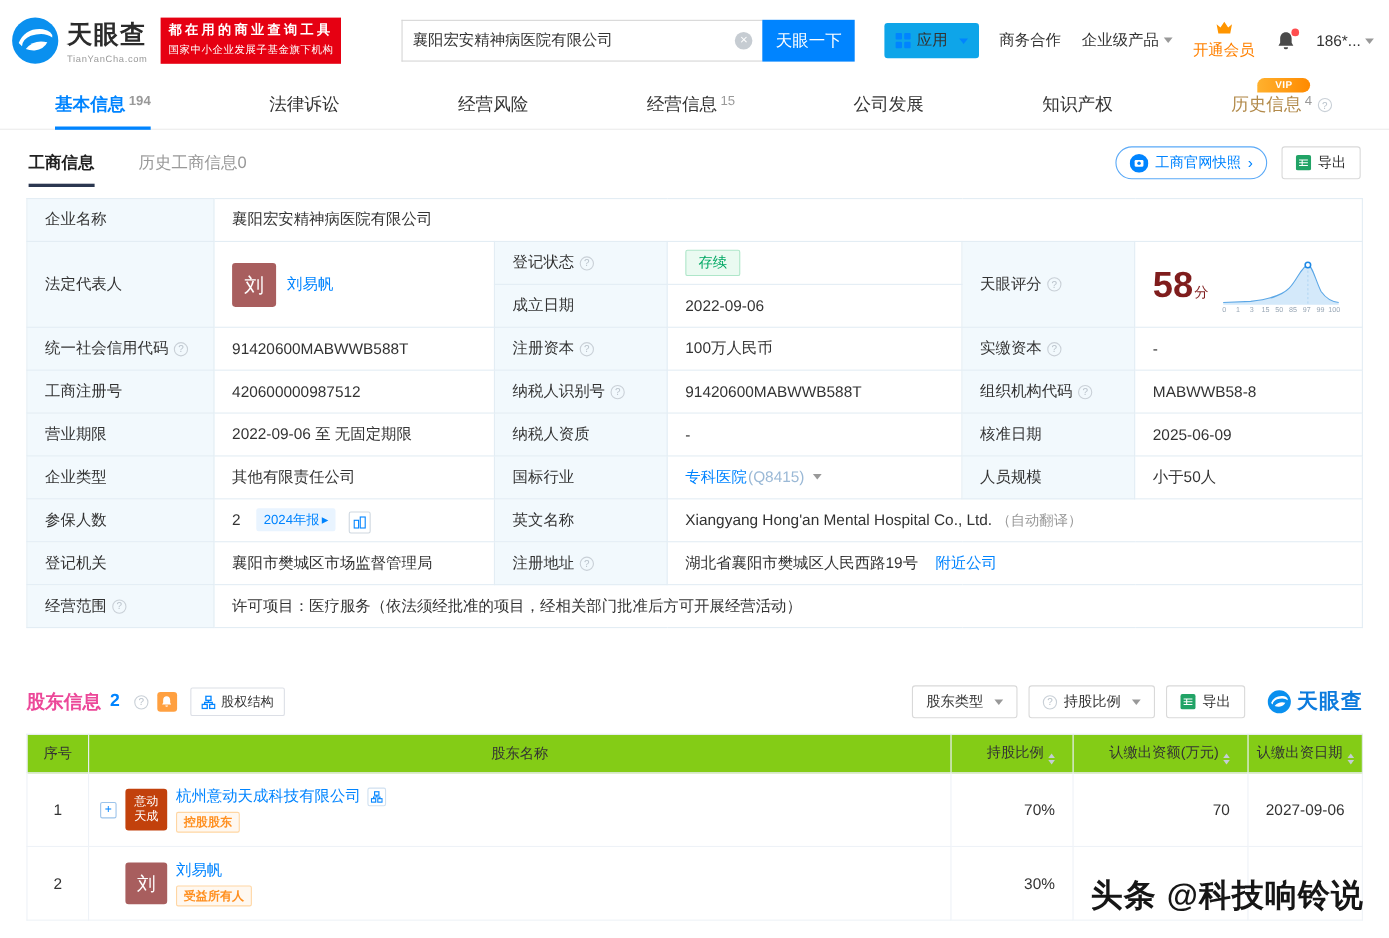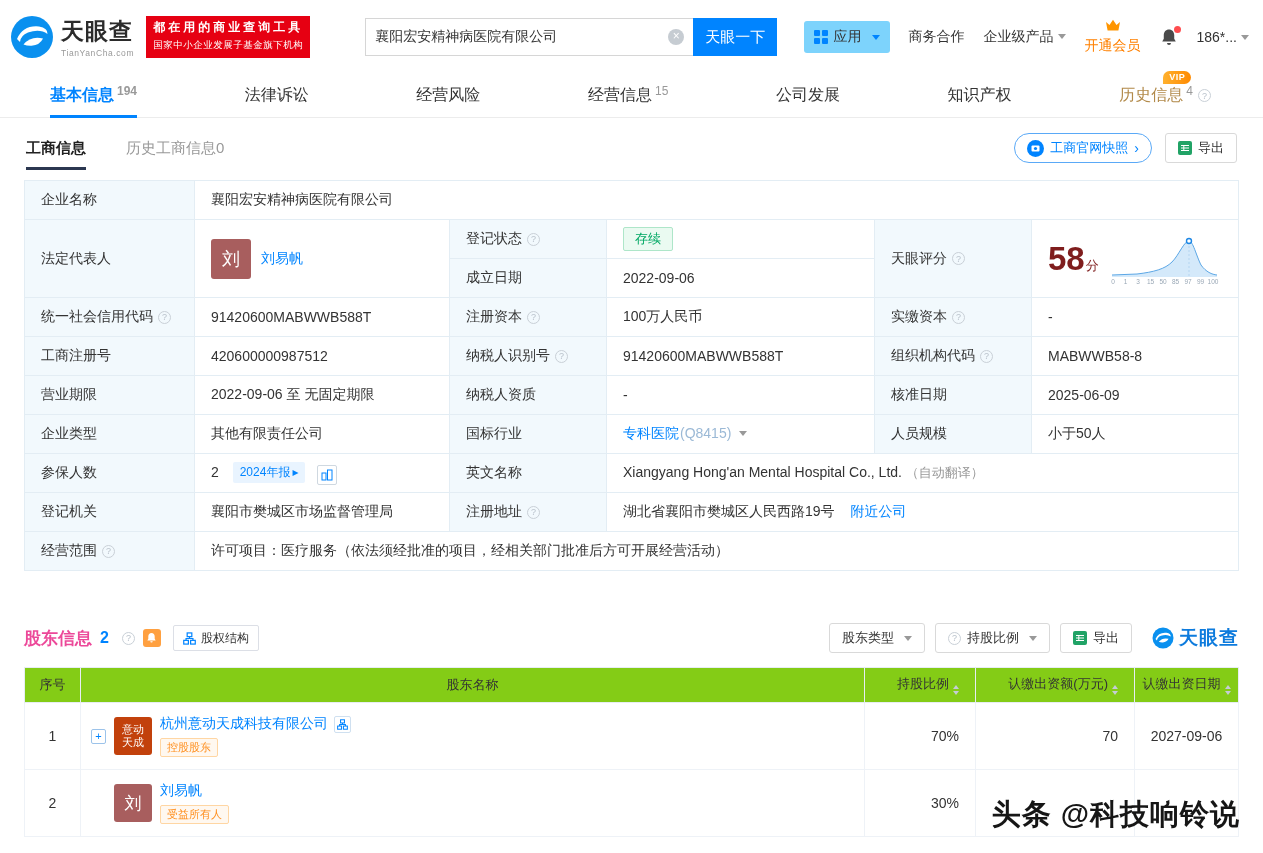"应用" .apps-btn { background: #7dd3fc -> #0ea5e9 }
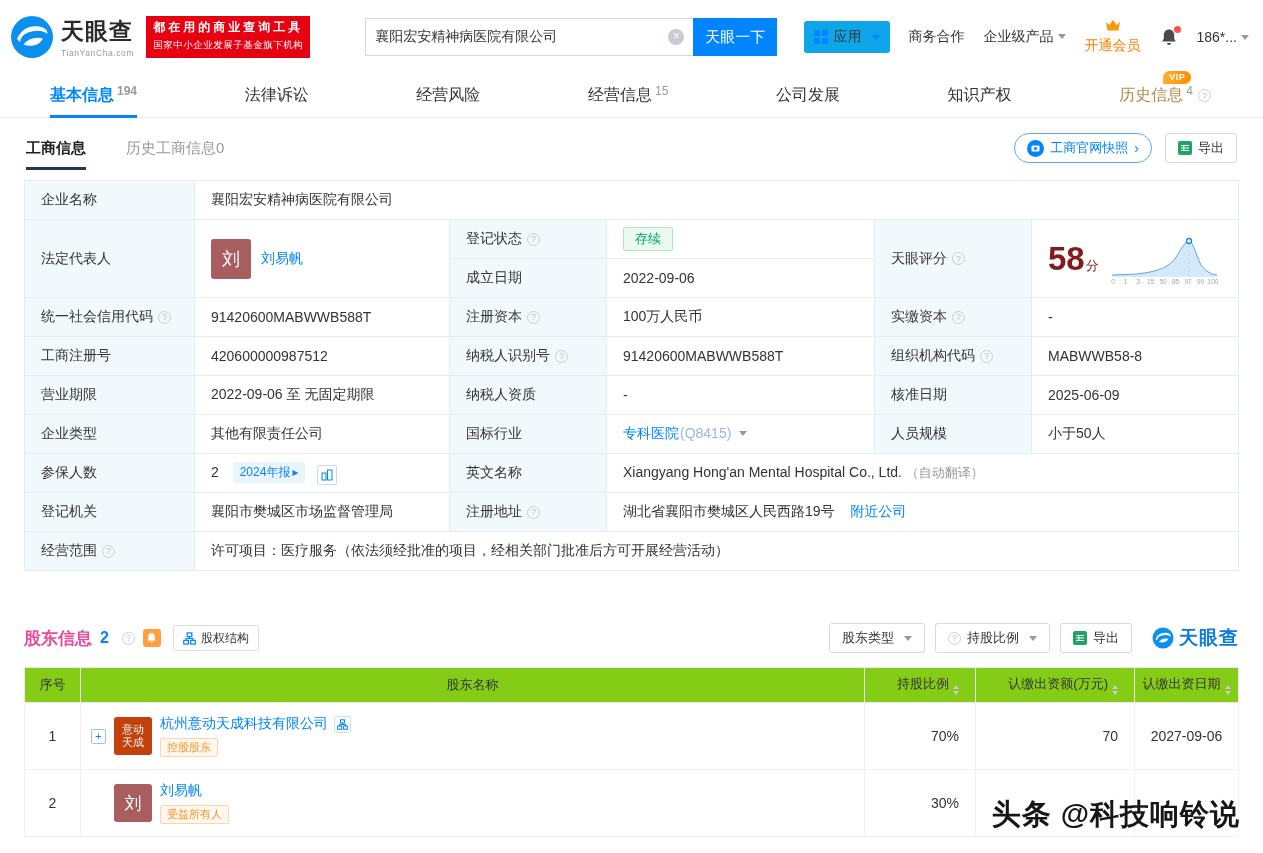"VIP" .vip-badge { padding: 1px 6px 2px -> 1px 16px 2px }
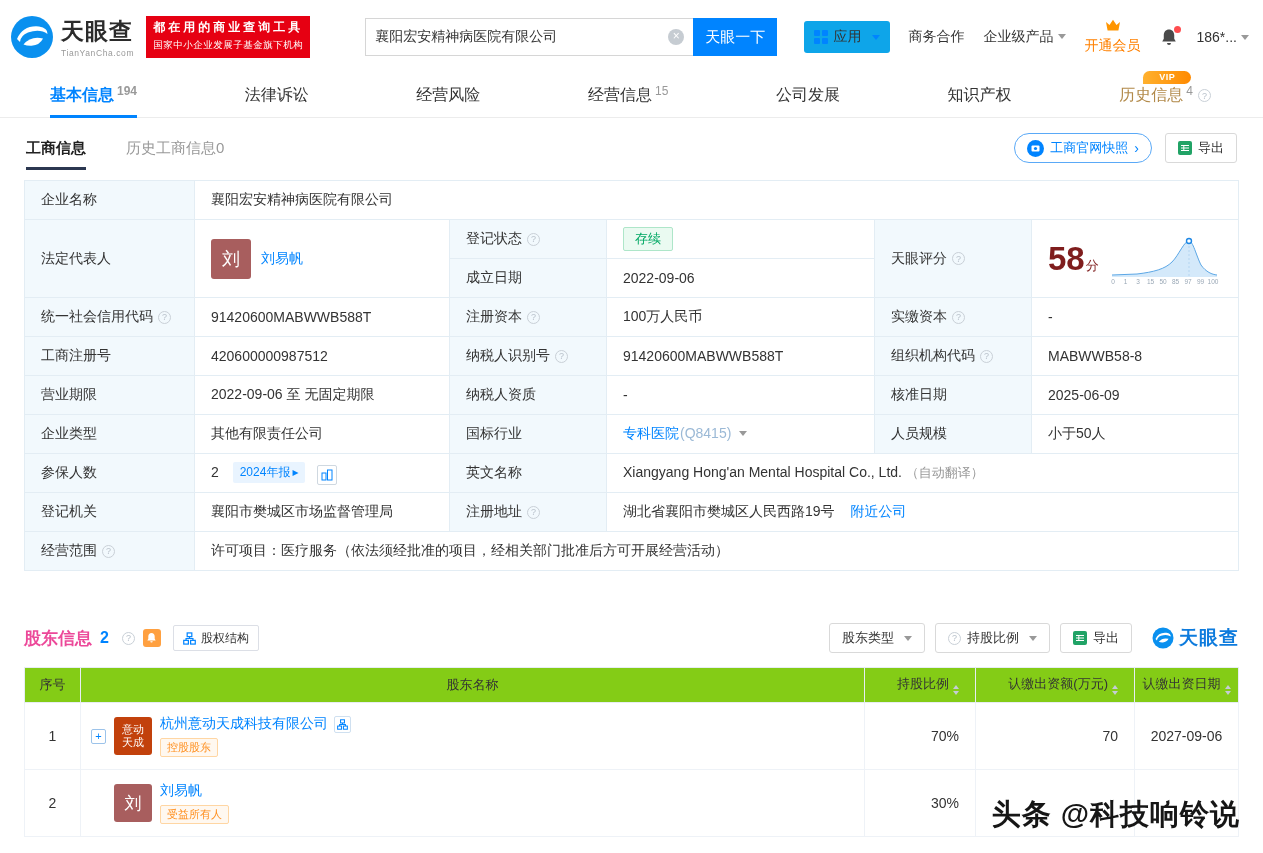"控股股东" .tag { font-weight: none -> bold }
